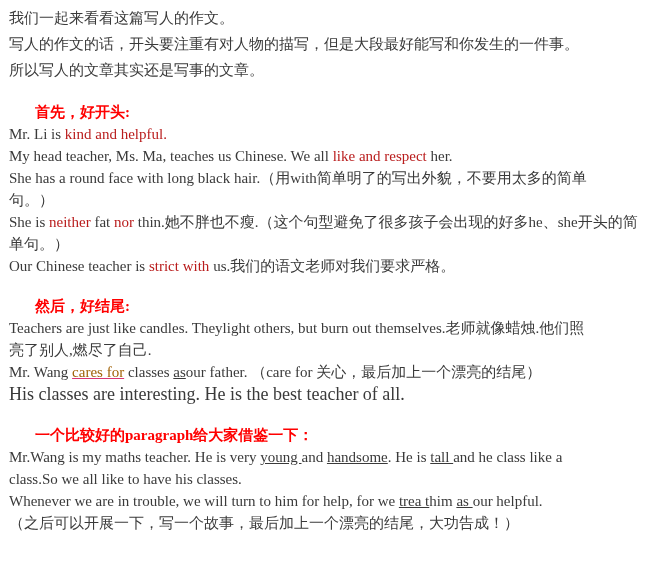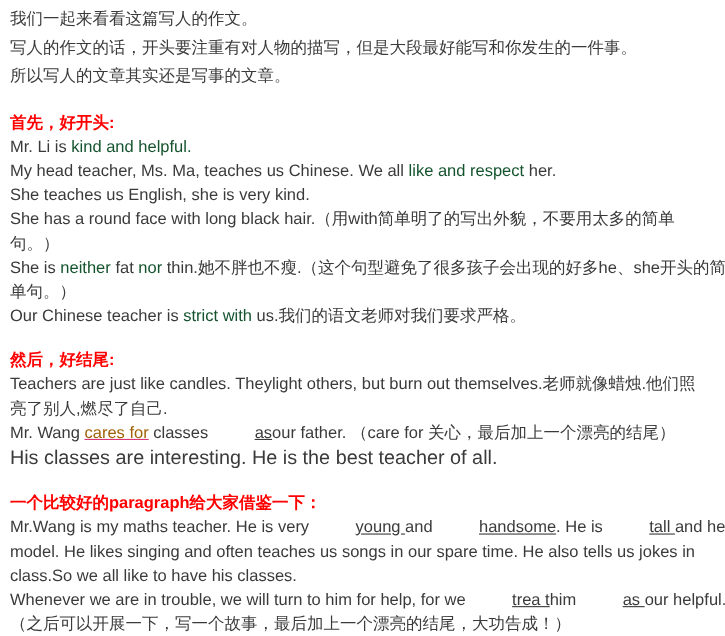"我们一起来看看这篇写人的作文。" .doc { font-family: none -> Liberation Serif, serif }
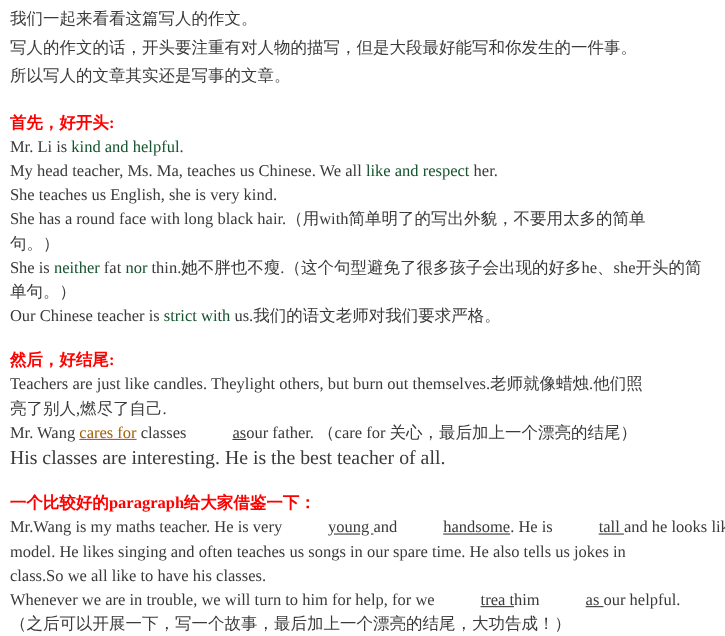"首先，好开头:" .ln.heading { margin-left: none -> 26px }
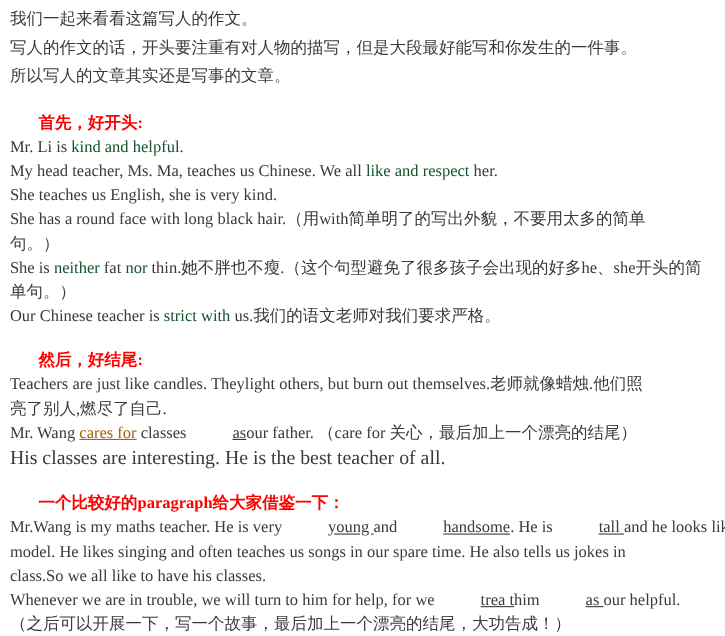"kind and helpful." .seg-pink { color: #14532d -> #b91c1c }
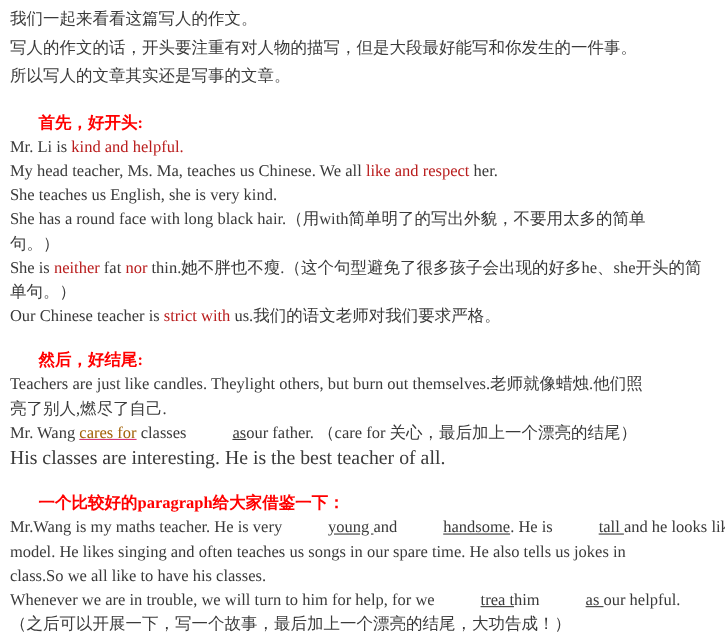"She teaches us English, she" div.ln { html: <div><span>She teaches us English, she is very kind.</span></div> -> none }
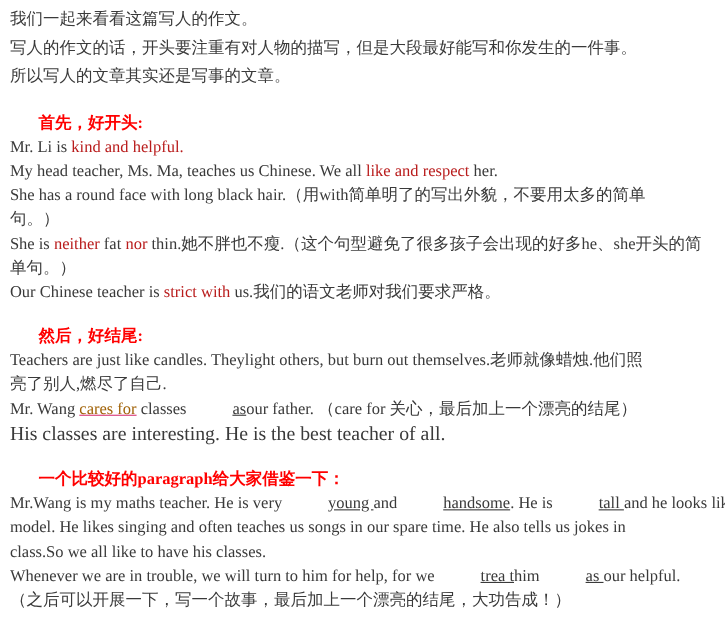"as" .seg-u { margin-left: 38px -> none }
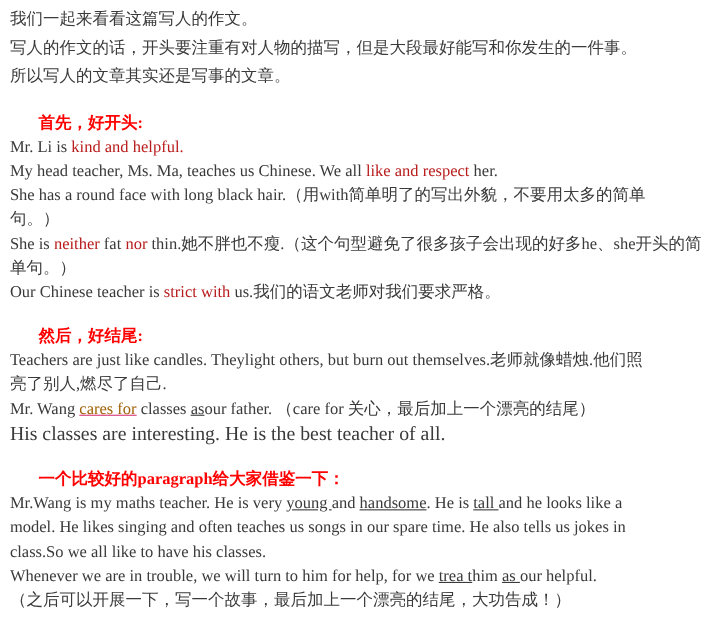"and he looks like a" span.seg-normal { text: looks -> class }
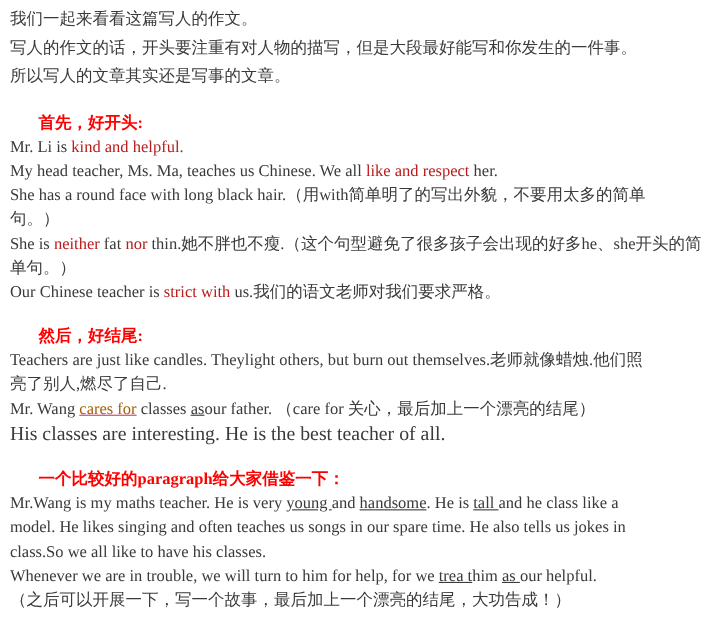"model. He likes singing and" div.ln { html: <div><span>model. He likes singing and often teaches us songs in our spare time. He also tells us jokes in</span></div> -> none }
